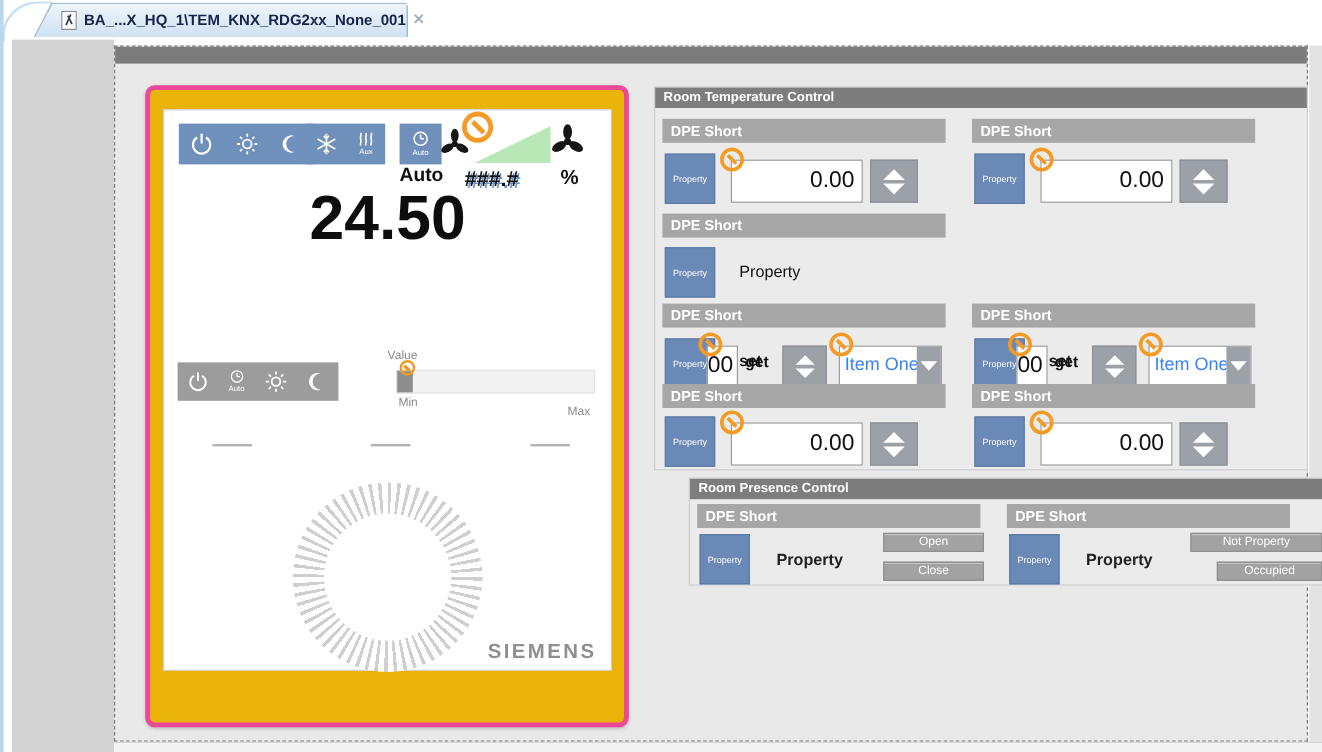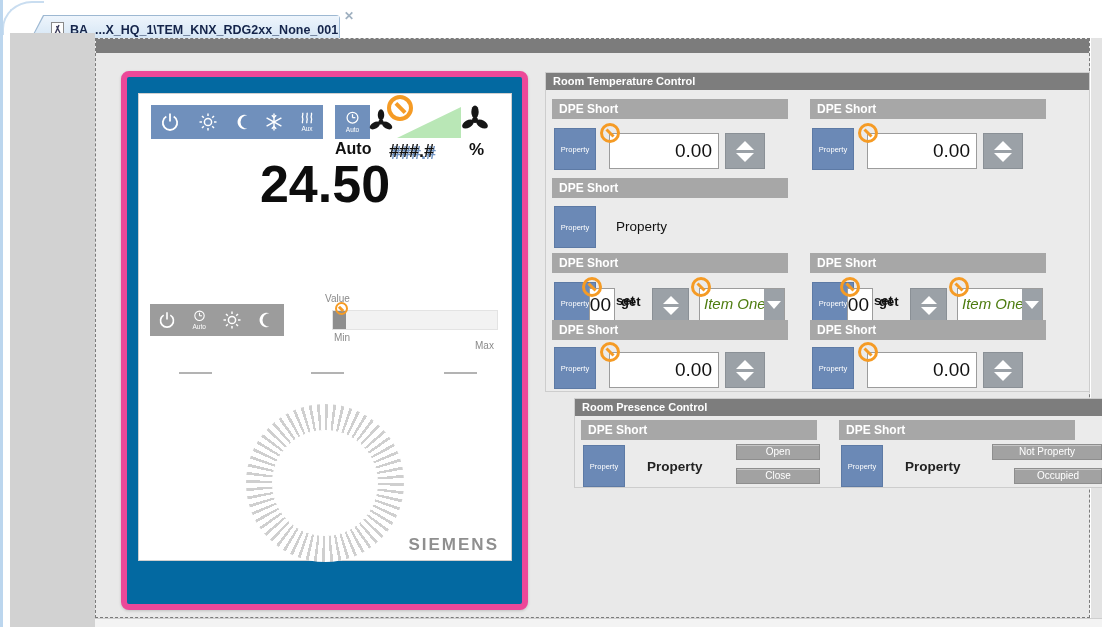"BA_...X_HQ_1\TEM_KNX_RDG2xx_None_001" .tab-outer { top: 15px -> 2px }
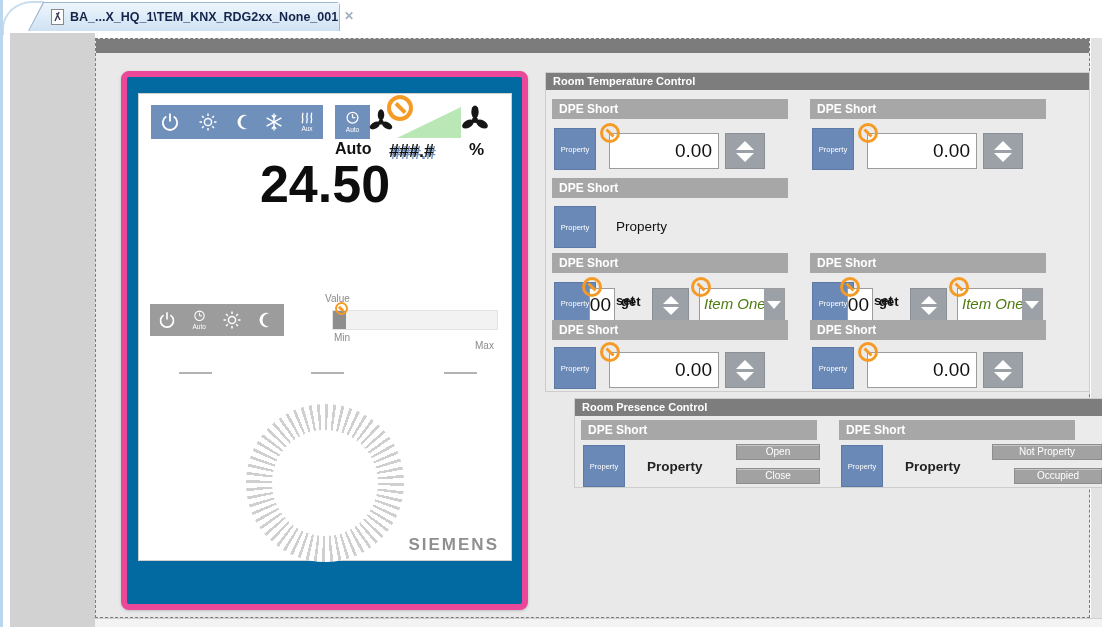"Auto" .fp-outer { background: #0369a1 -> #eab308; border: 6px solid #ec4899 -> 4px solid #ec4899 }
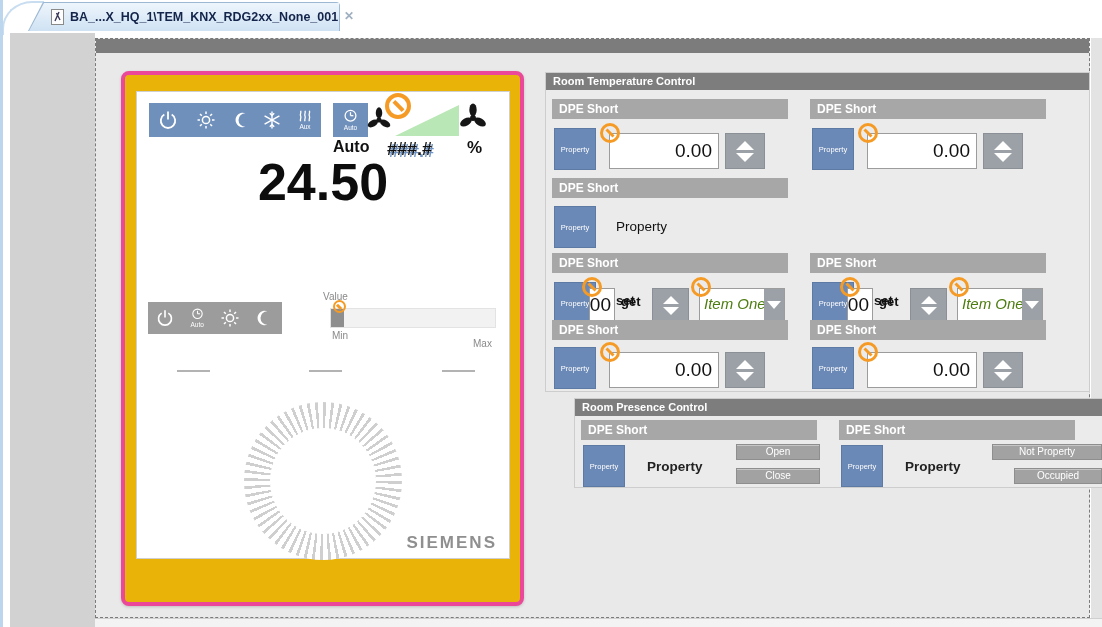"Item One" .combo-text { color: #4d7c0f -> #3b82f6; font-style: italic -> none }
